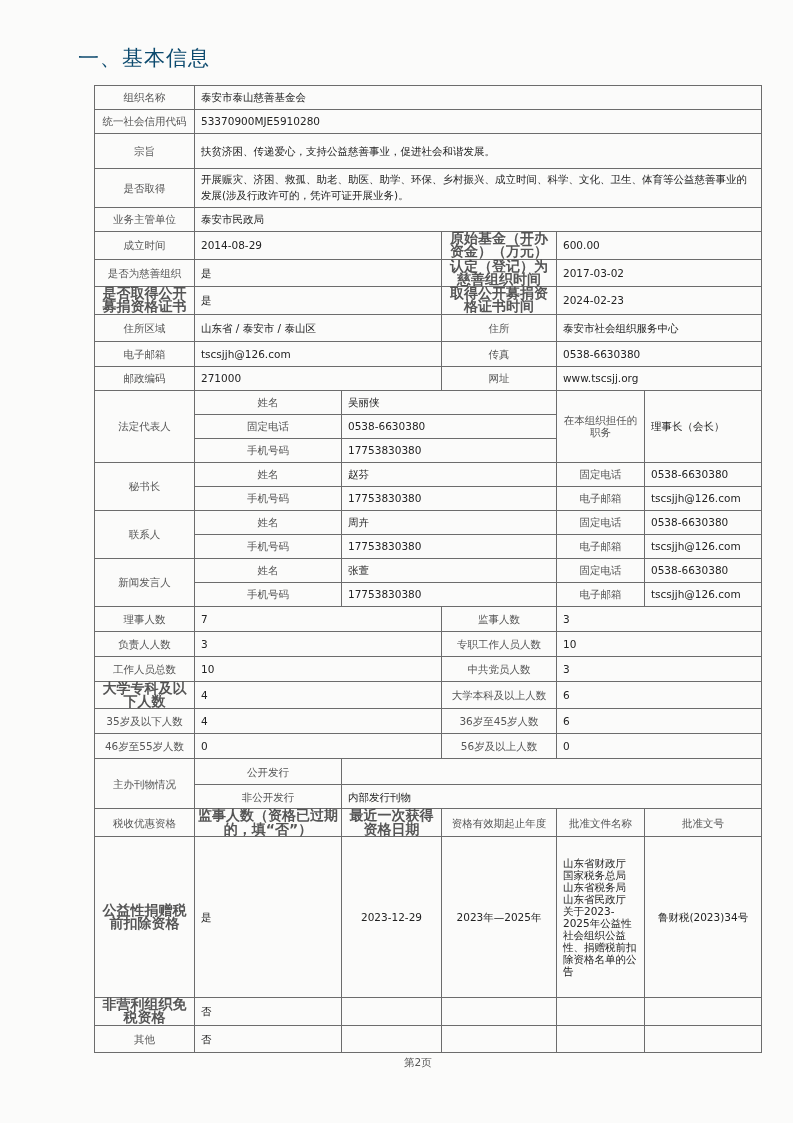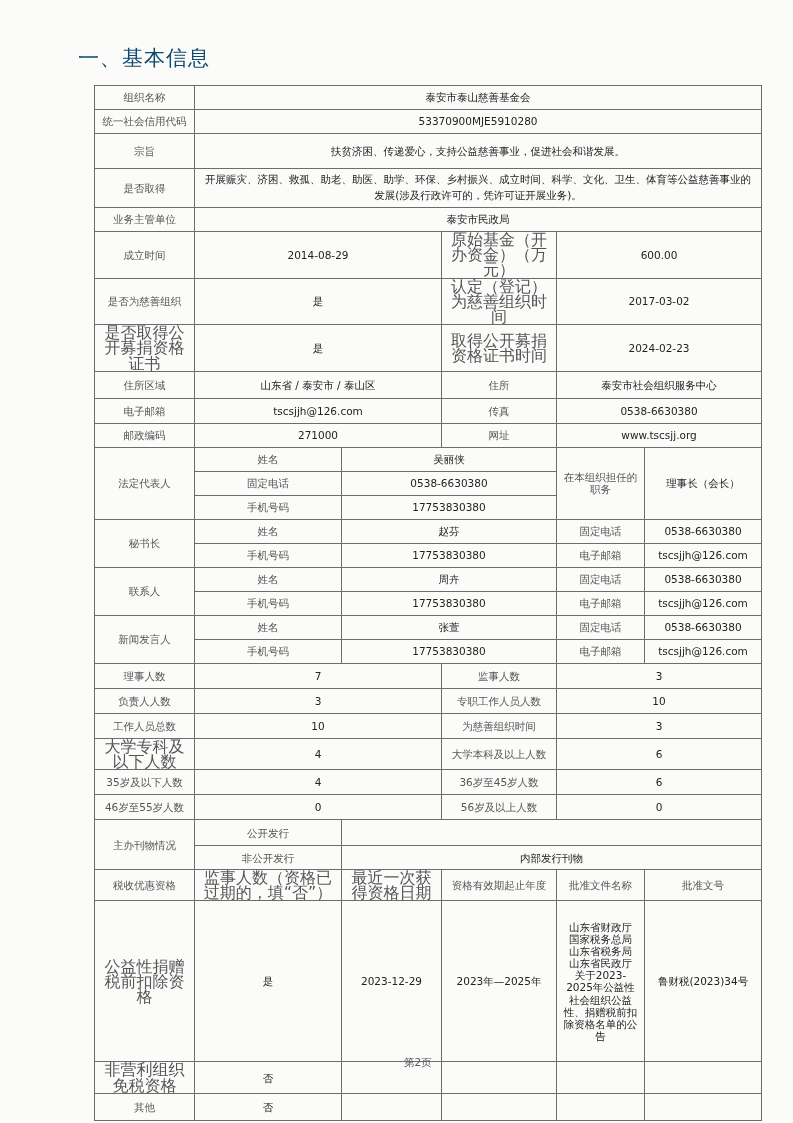"泰安市泰山慈善基金会" td.val { text-align: center -> left }
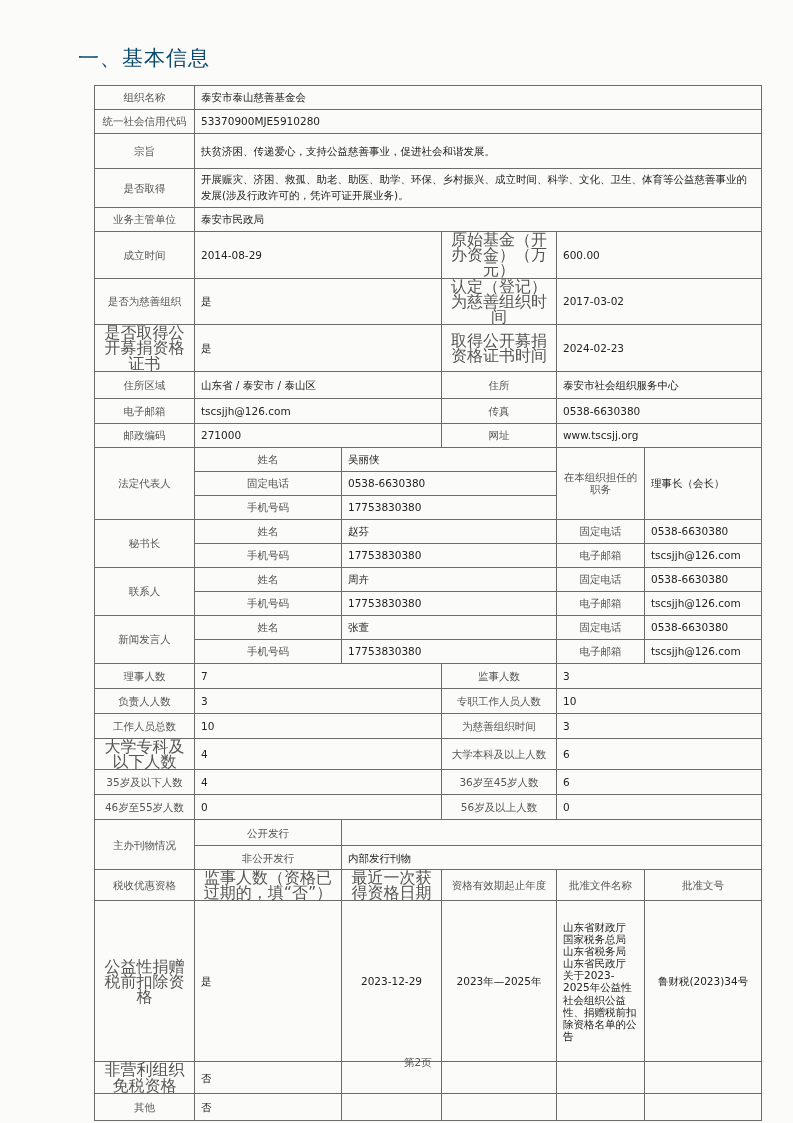"原始基金（开办资金）（万元）" td.lbl.tight { font-size: 16px -> 14px; font-weight: none -> bold }
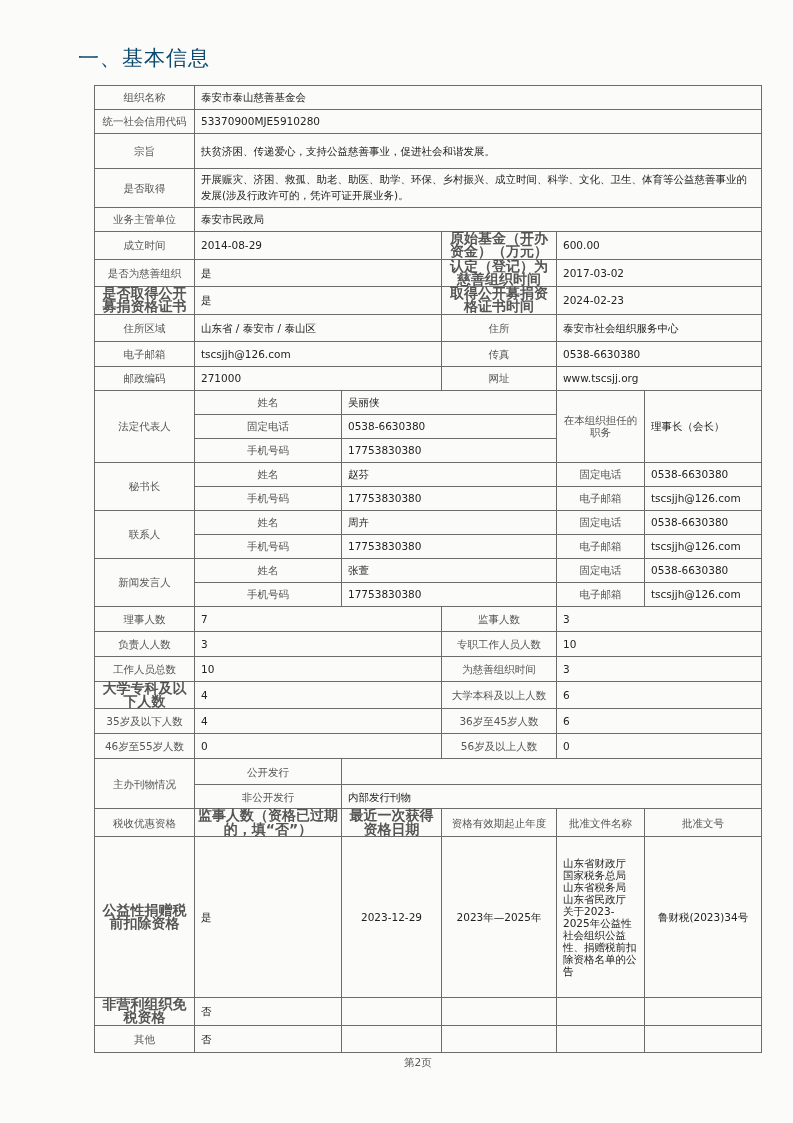"为慈善组织时间" td.lbl { text: 为慈善组织时间 -> 中共党员人数 }
